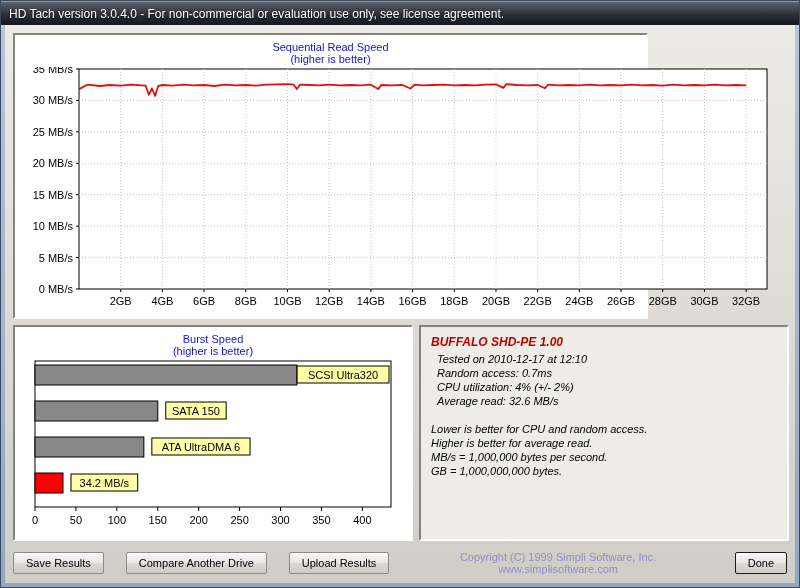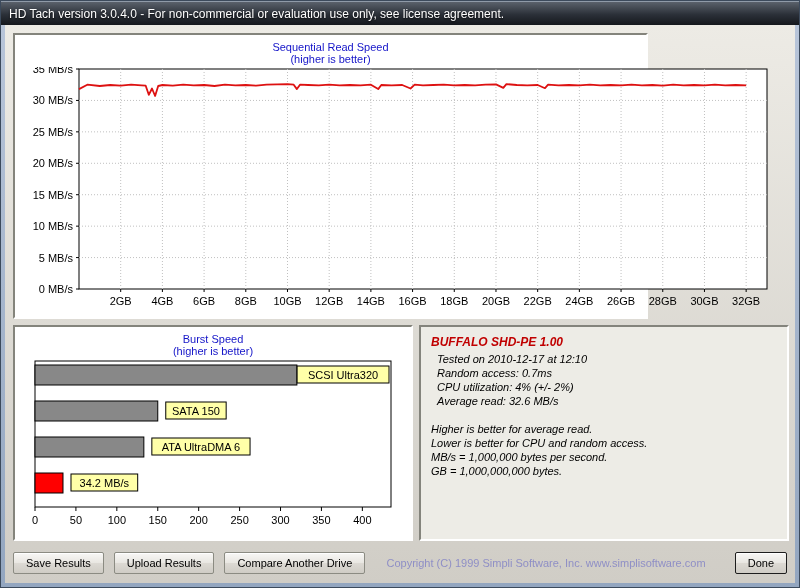"Higher is better for average" div.info-note { order: before "Lower is better for CPU" -> after "Lower is better for CPU" }
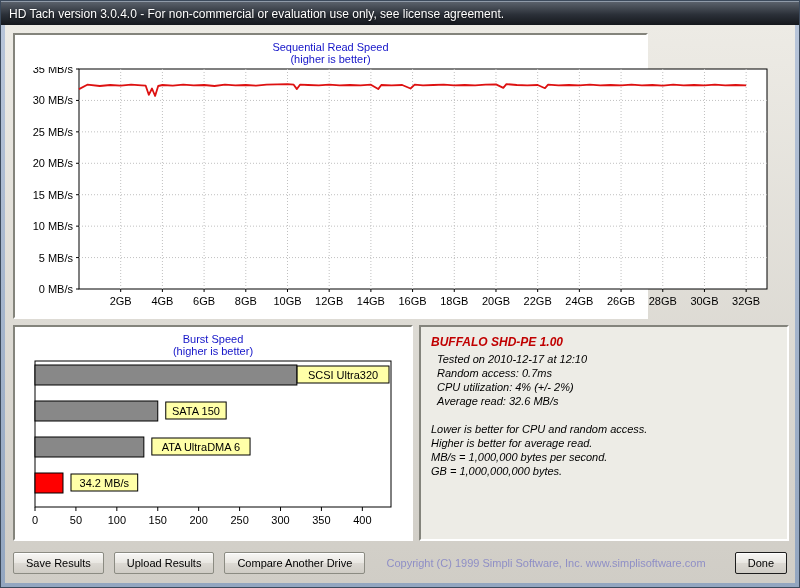"Save Results" .button-row { gap: 10px -> 22px }
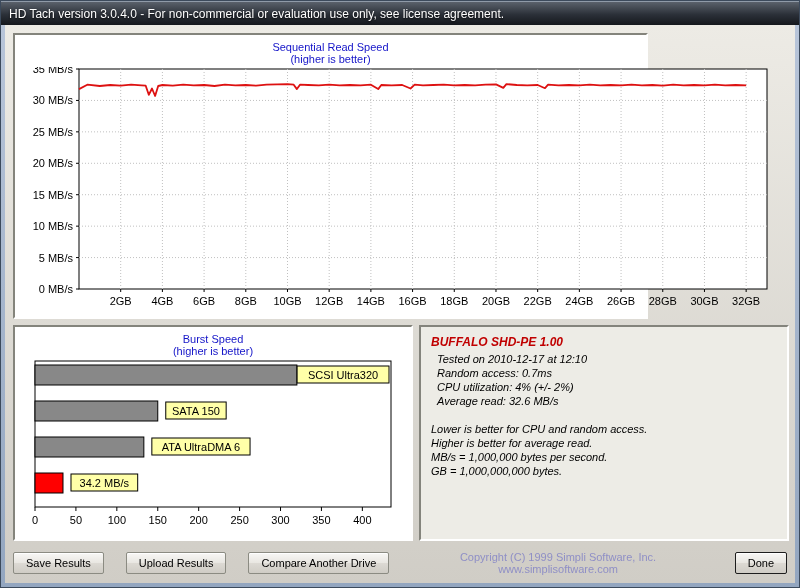"Upload Results" button { order: before "Compare Another Drive" -> after "Compare Another Drive" }
